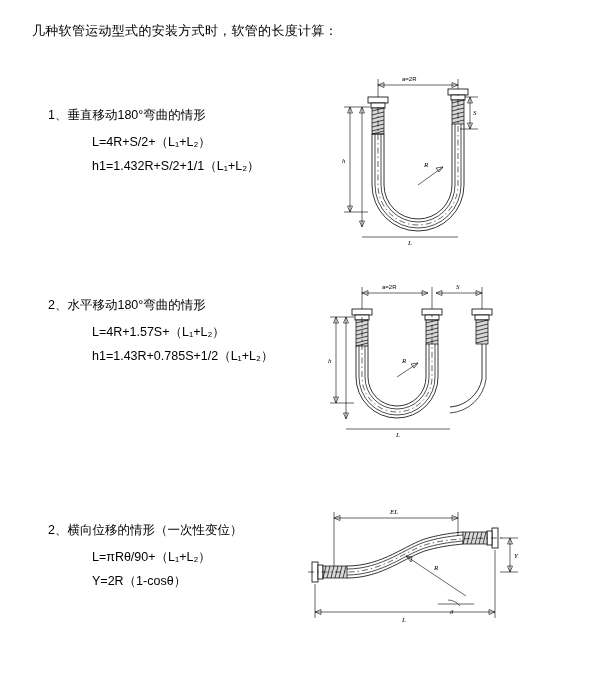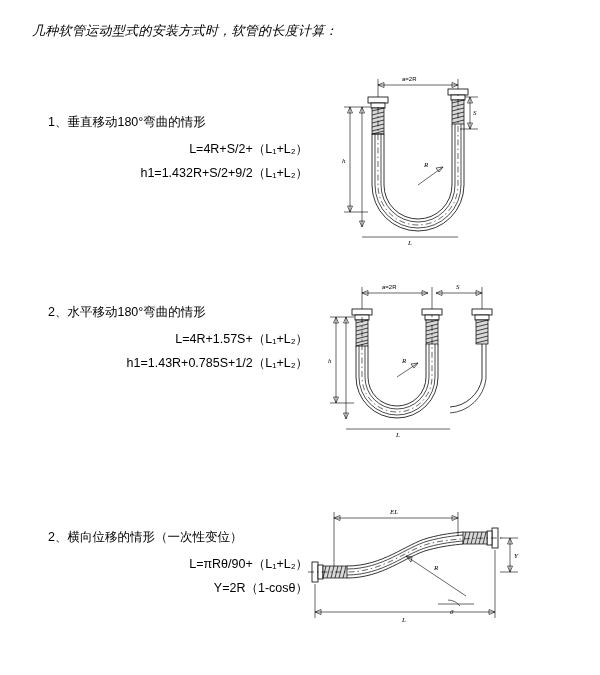"几种软管运动型式的安装方式时，软管的长度计算：" .heading { font-style: italic -> none }
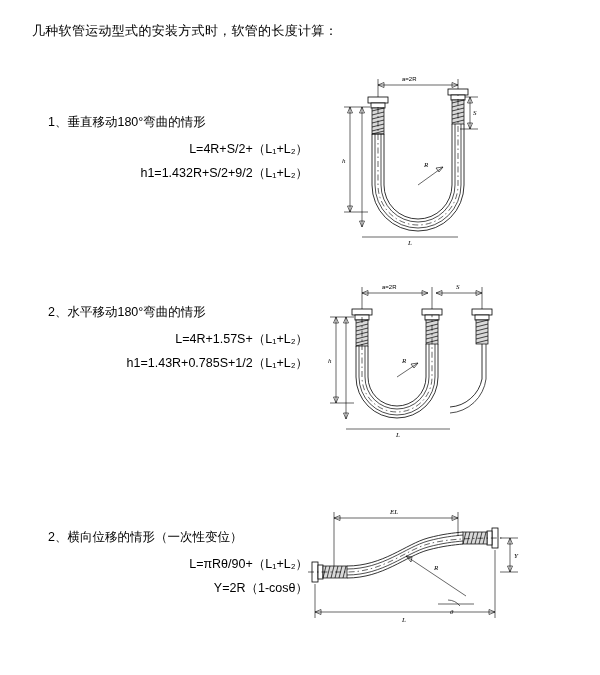"1、垂直移动180°弯曲的情形" .text-col { top: 8px -> 1px }
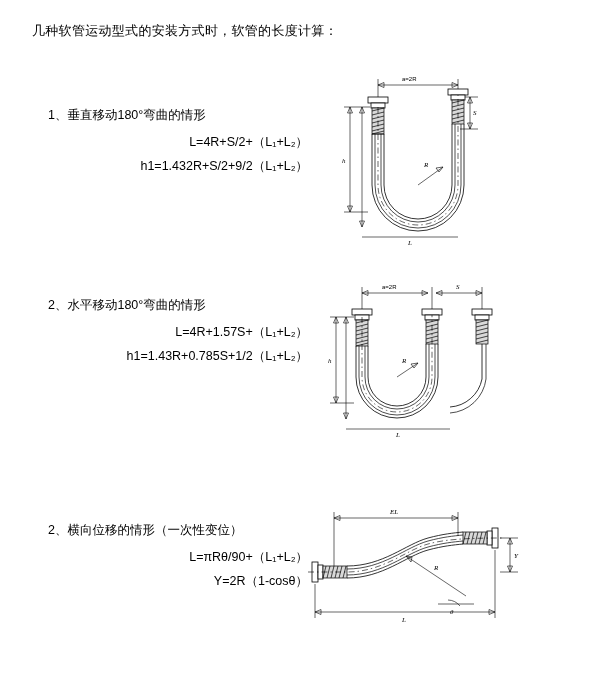"L=4R+S/2+（L₁+L₂）" .formula { text-align: right -> none }
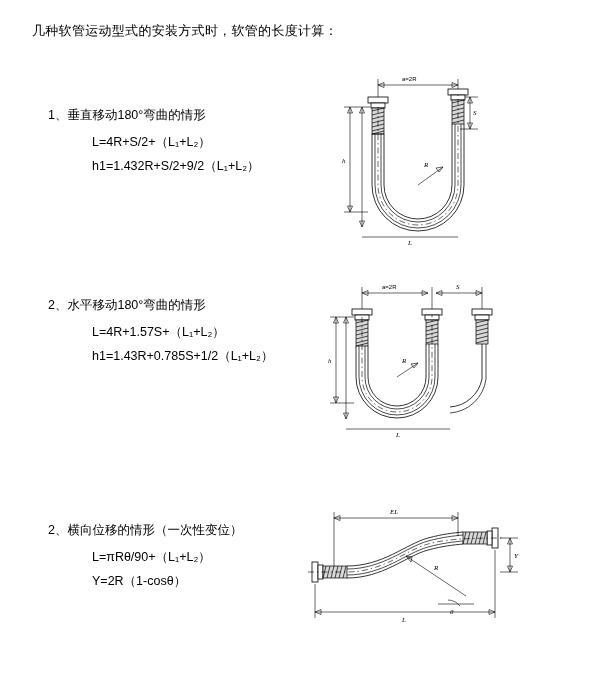"h1=1.432R+S/2+9/2（L₁+L₂）" div.formula { text: 1.432R+S/2+9/2 -> 1.432R+S/2+1/1 }
